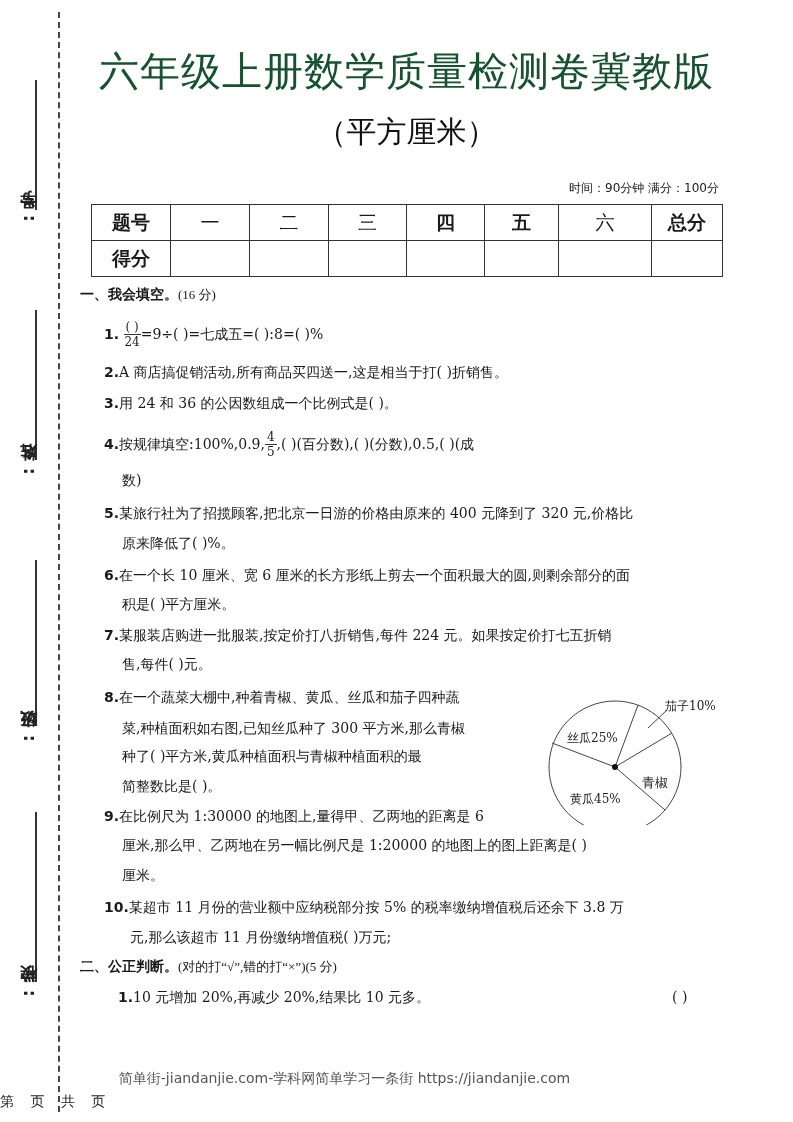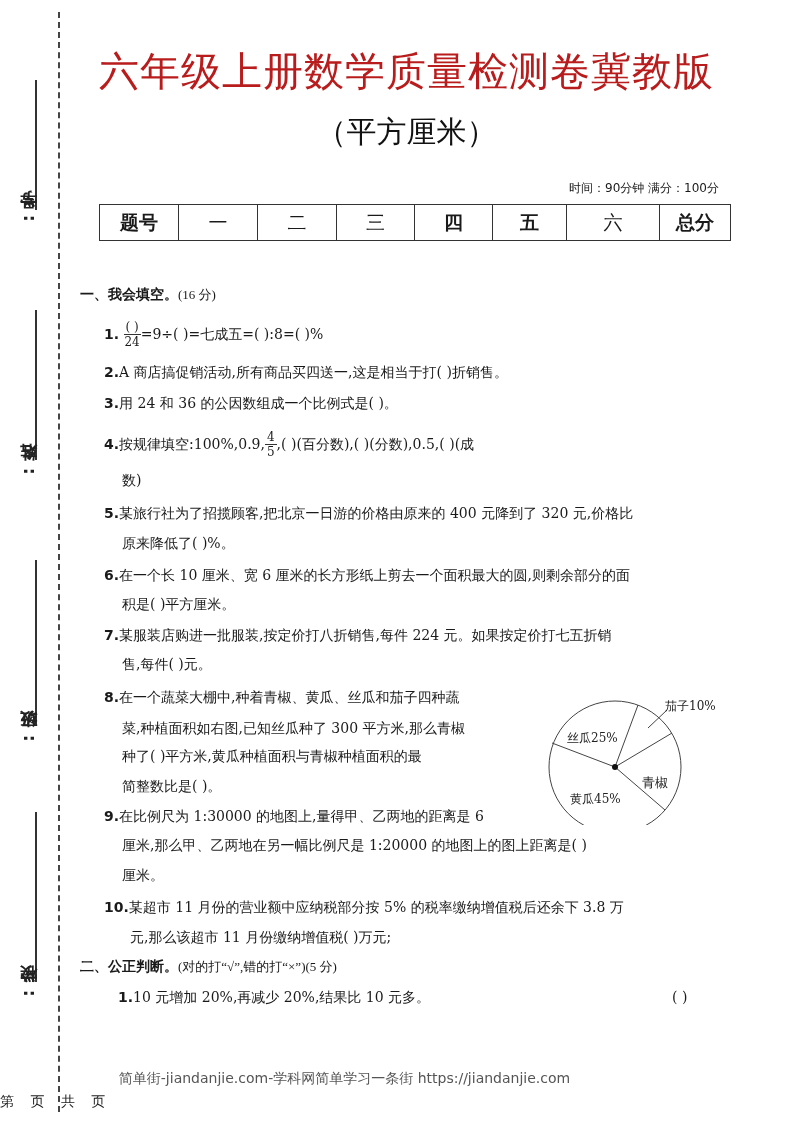"六年级上册数学质量检测卷冀教版" .title { color: #b91c1c -> #14532d }
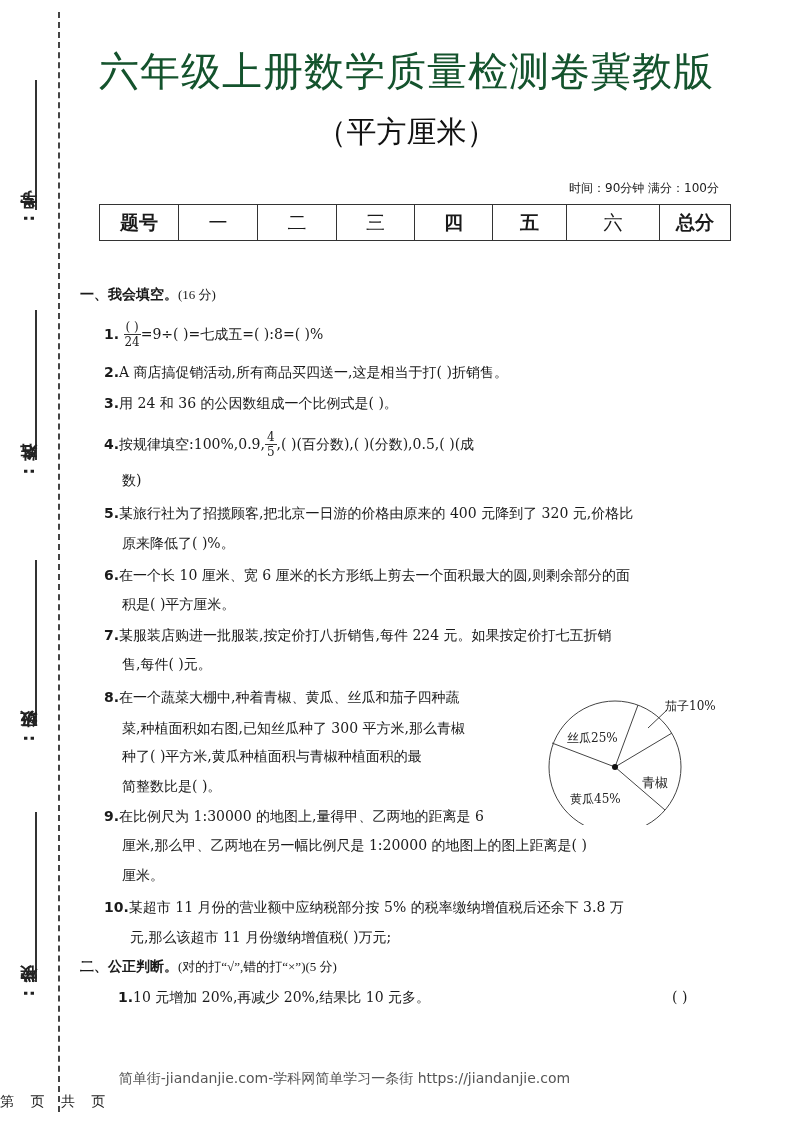"题号" table.score { left: 99px -> 91px }
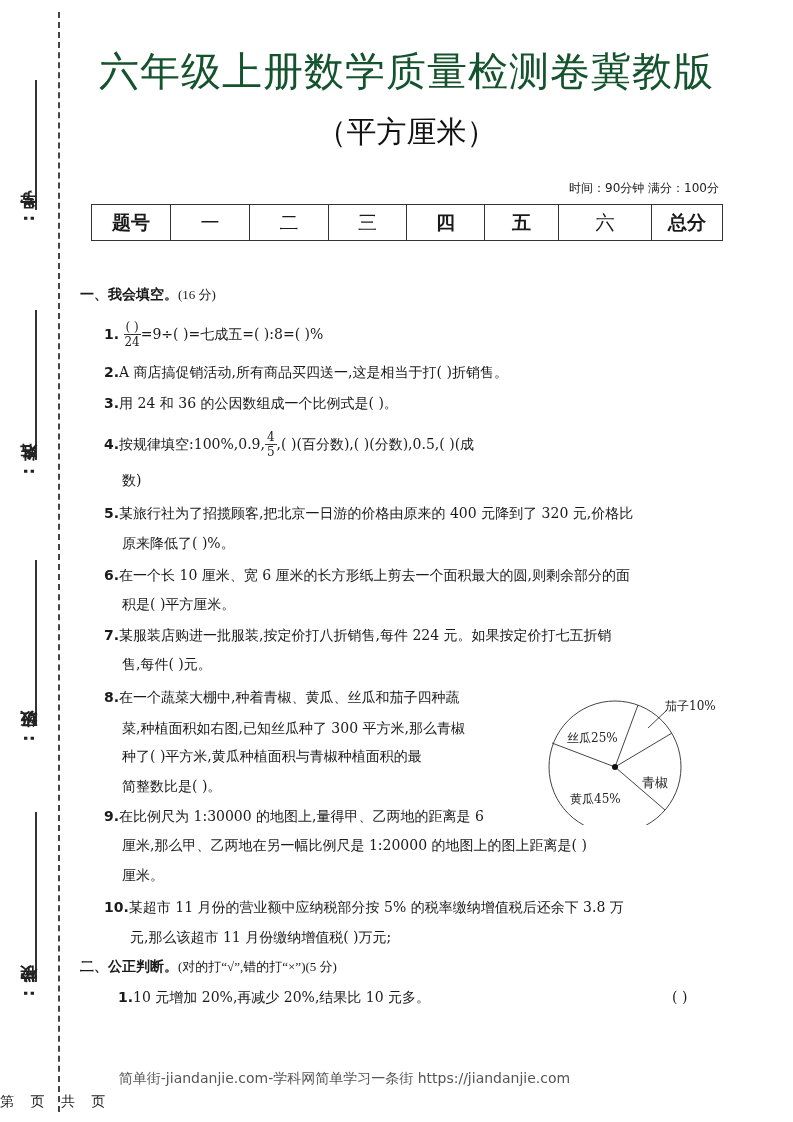"得分" tr { html: none -> <tr> <td>得分</td> <td></td> <td></td> <td></td> <td></td> <td></td> <td></td> <td></td> </tr> }
